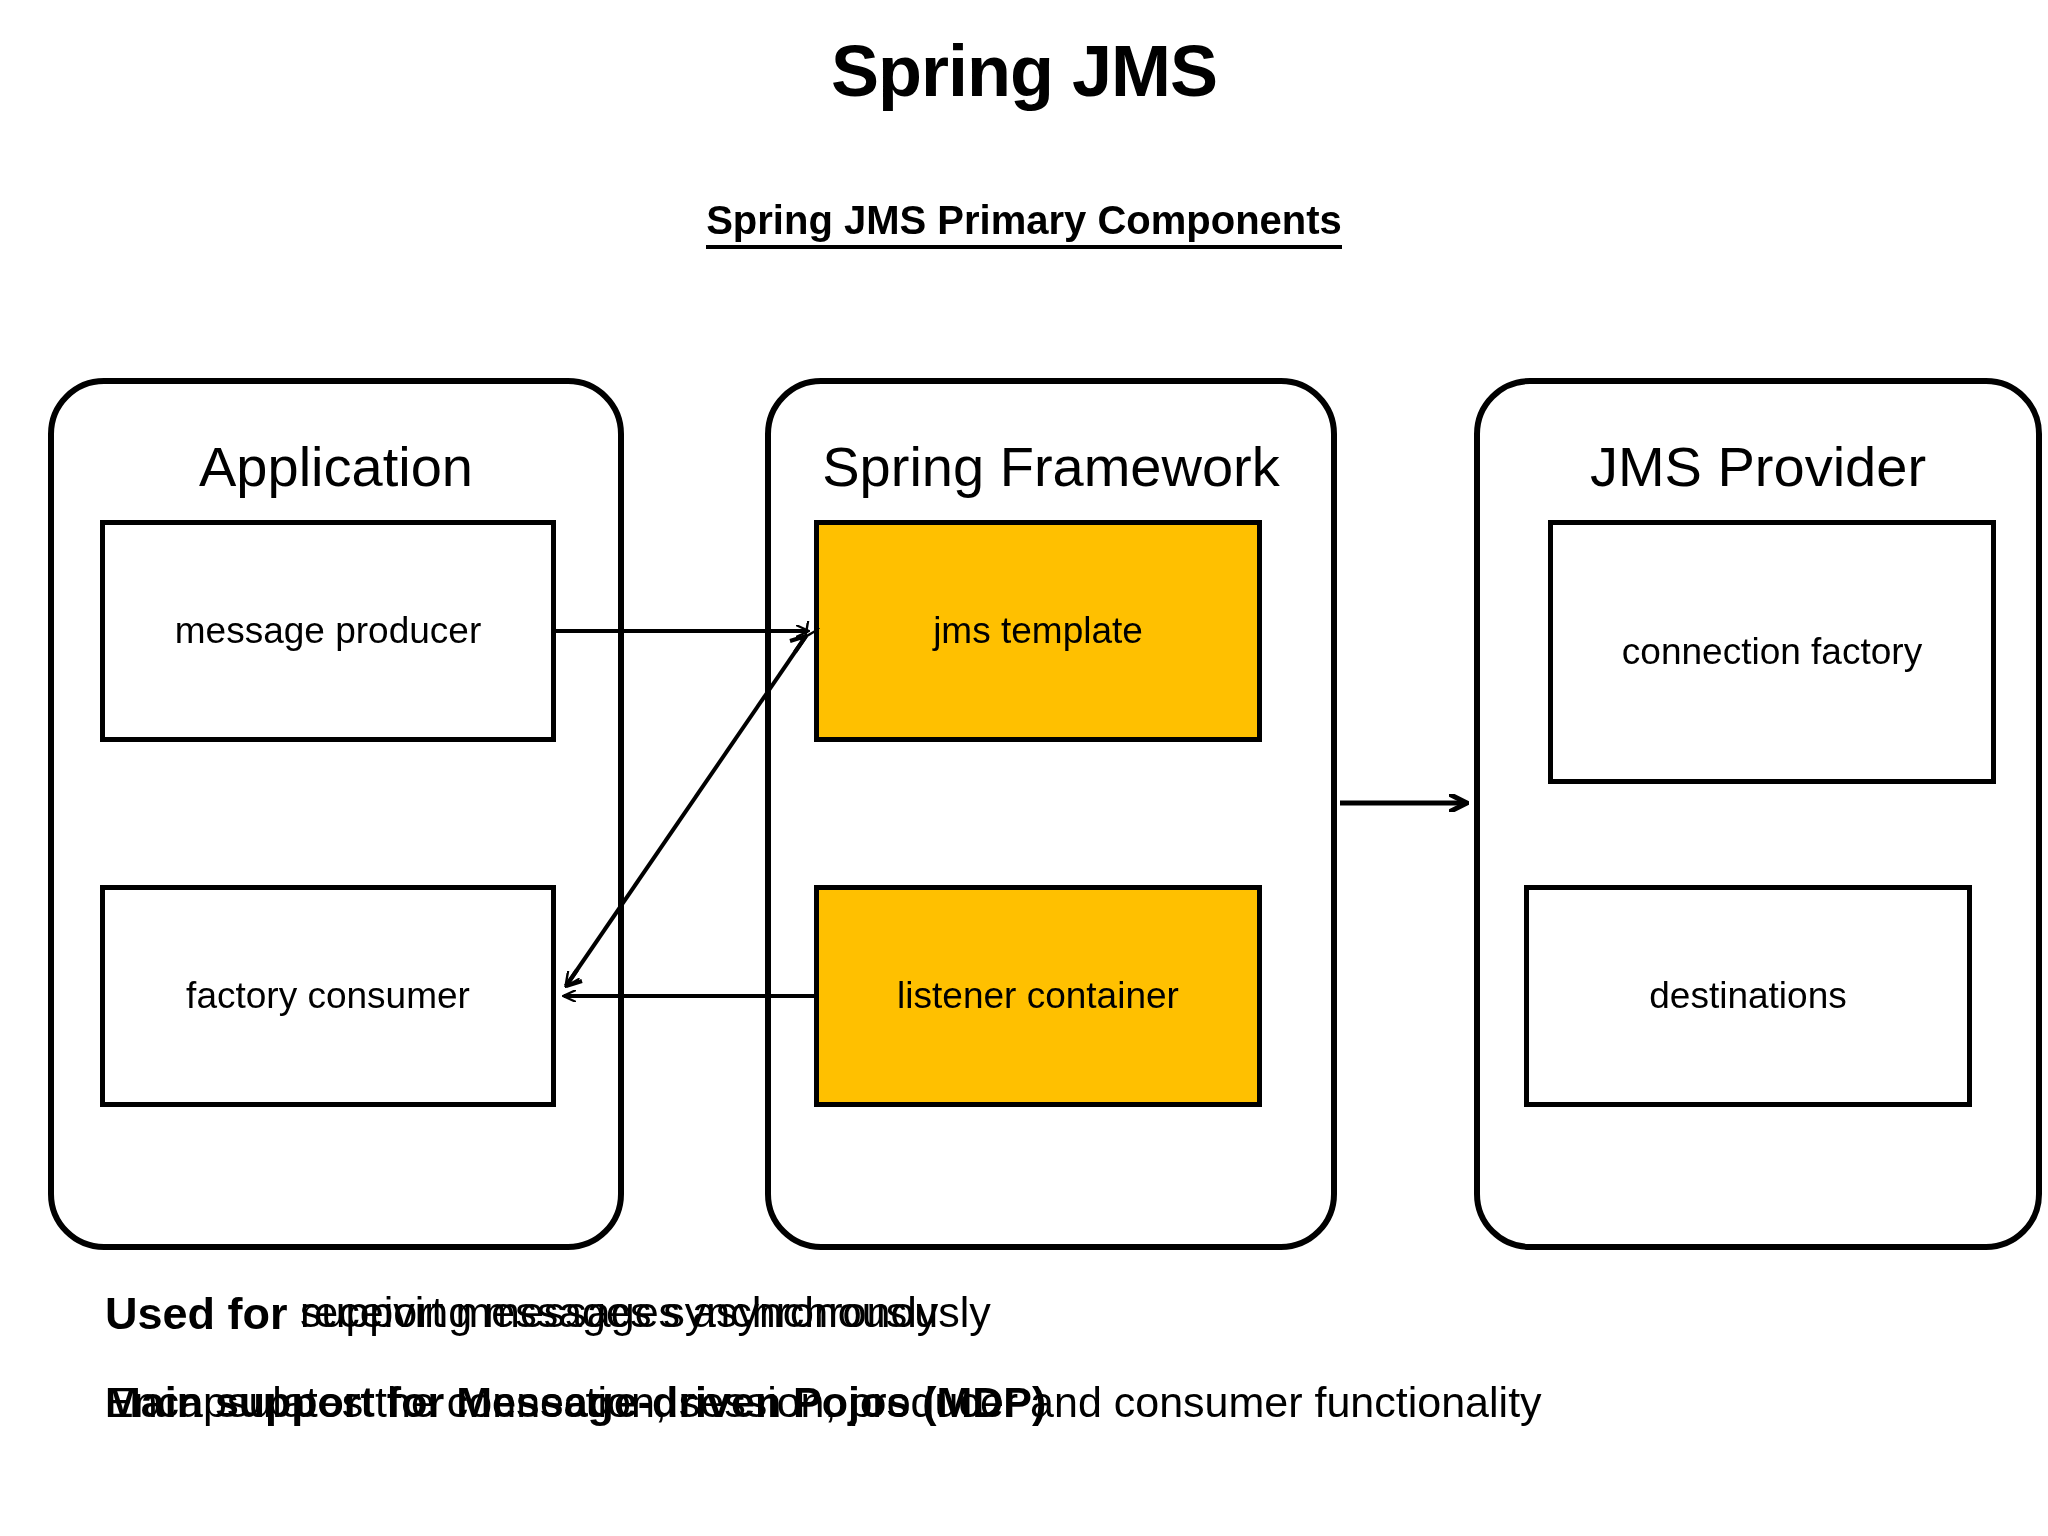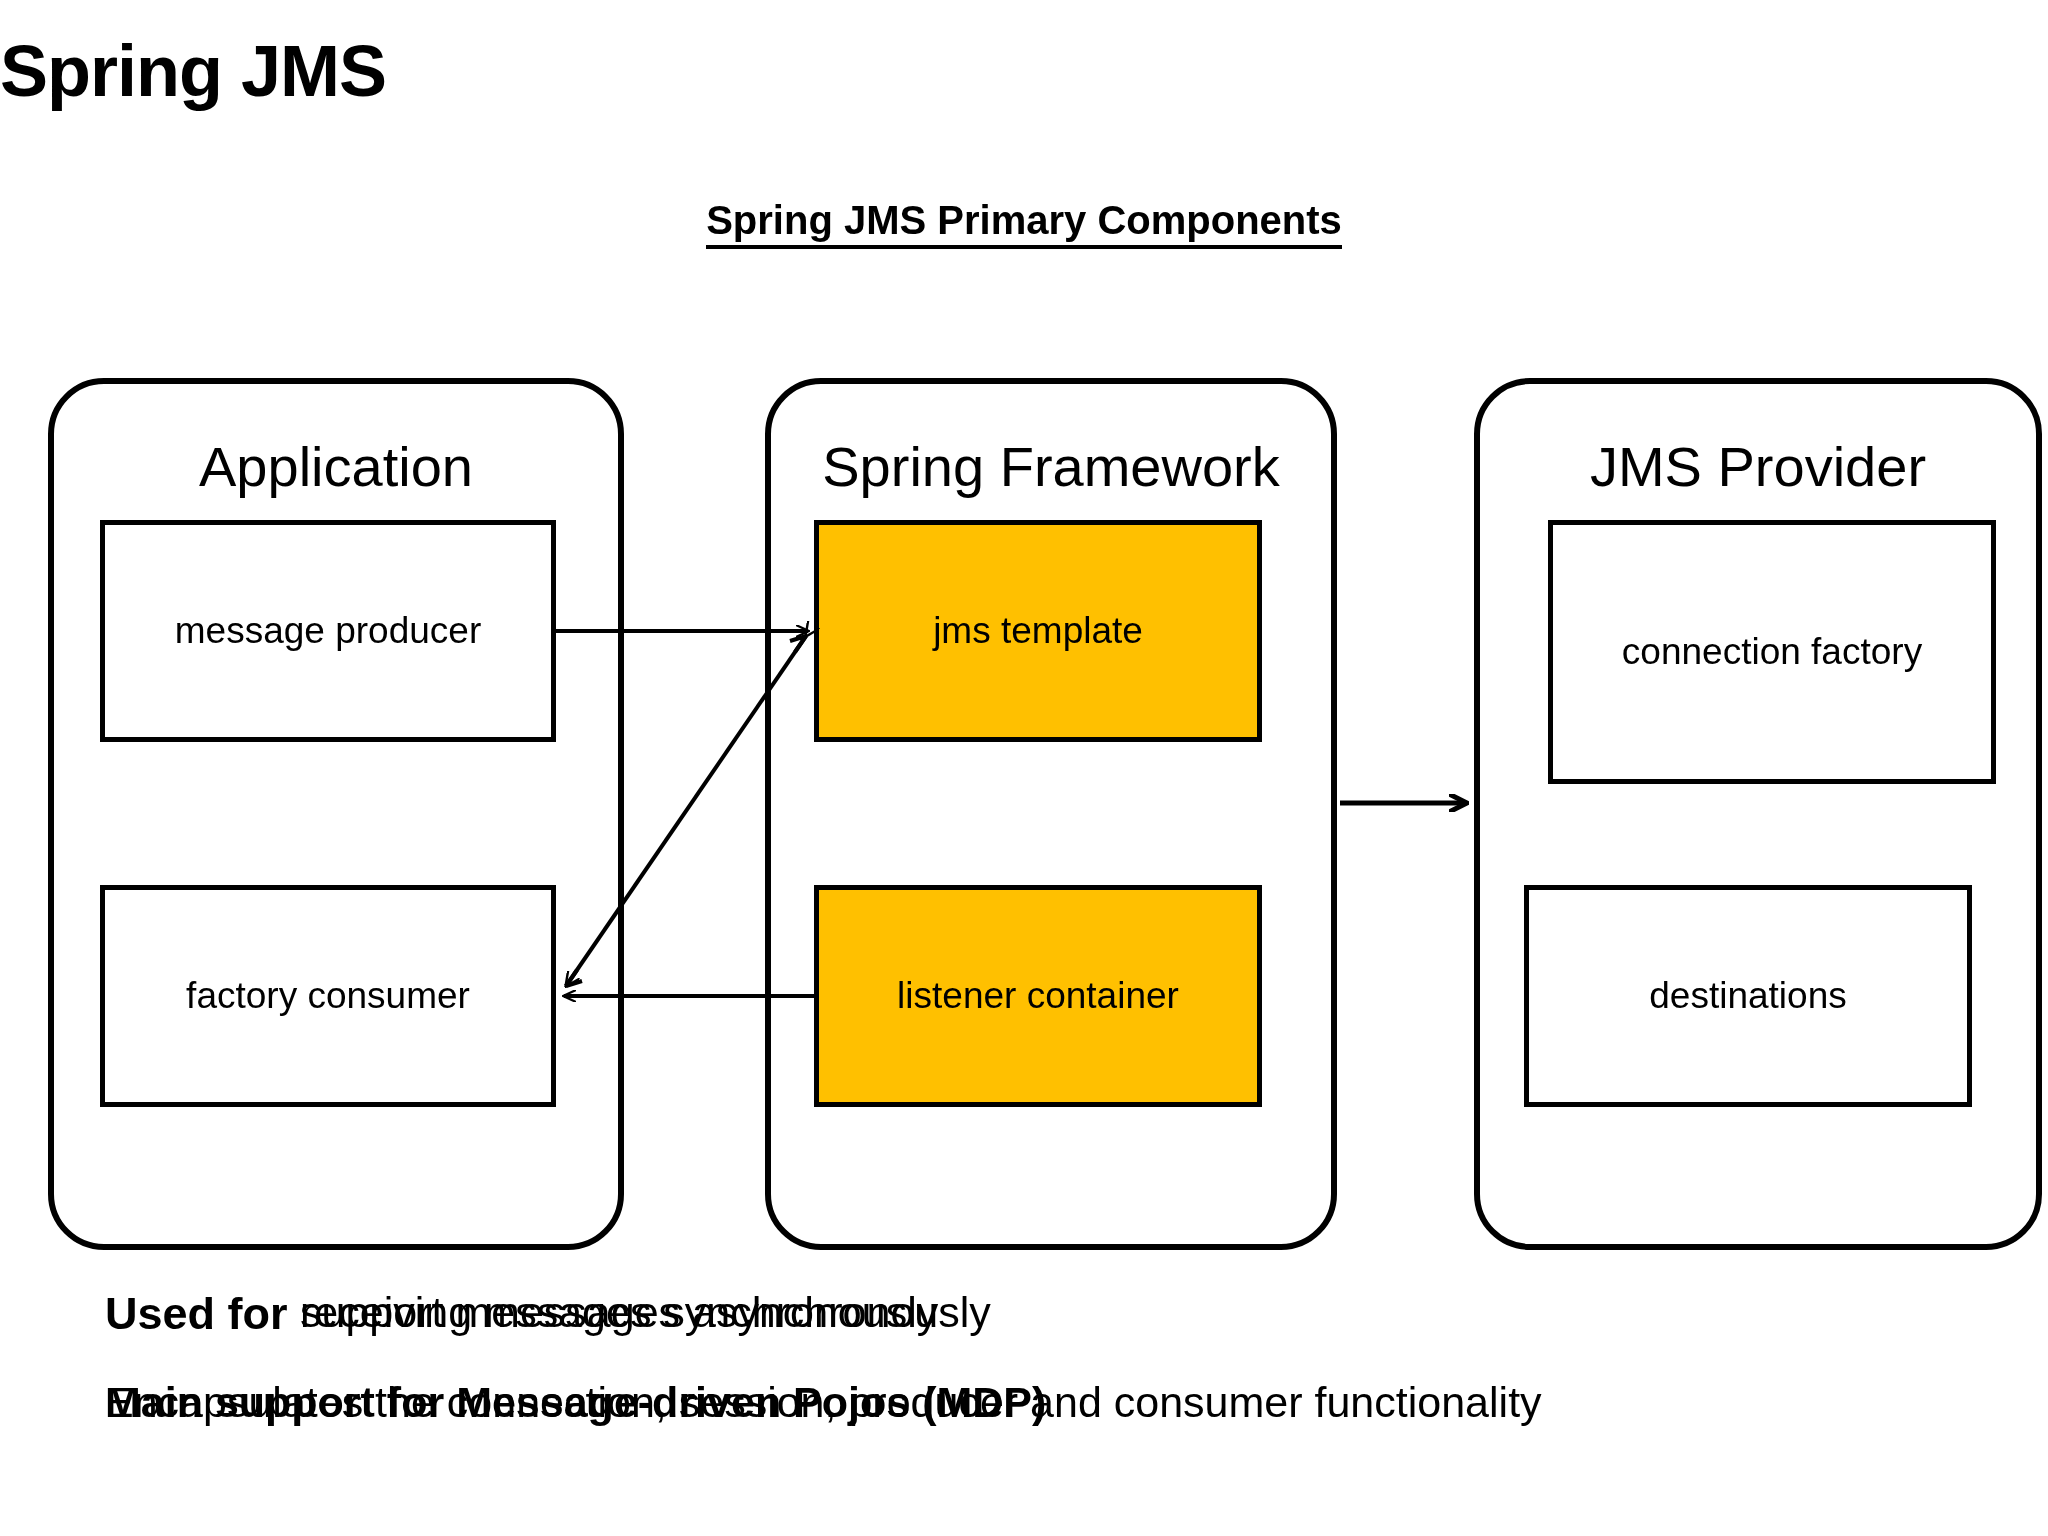"Spring JMS" #main-title { text-align: none -> center }
